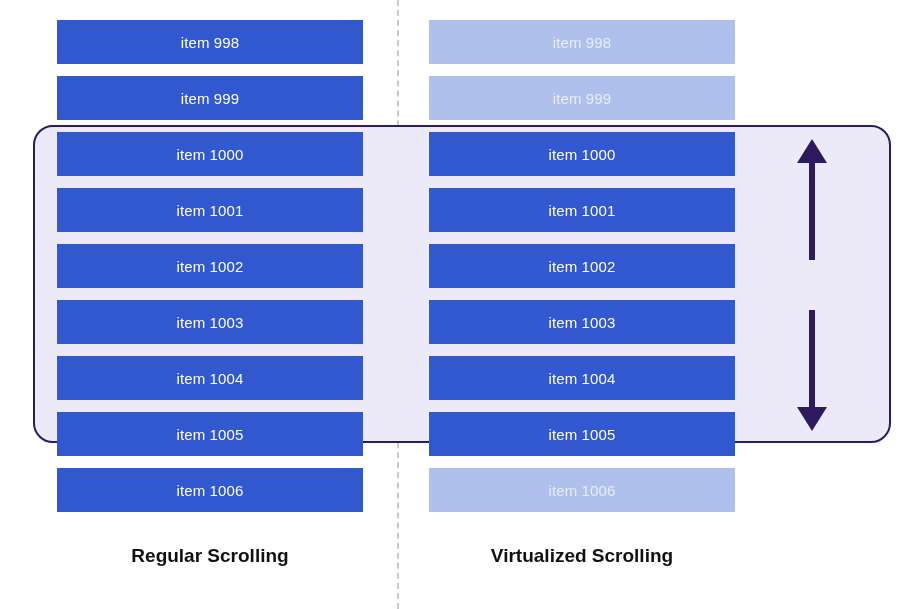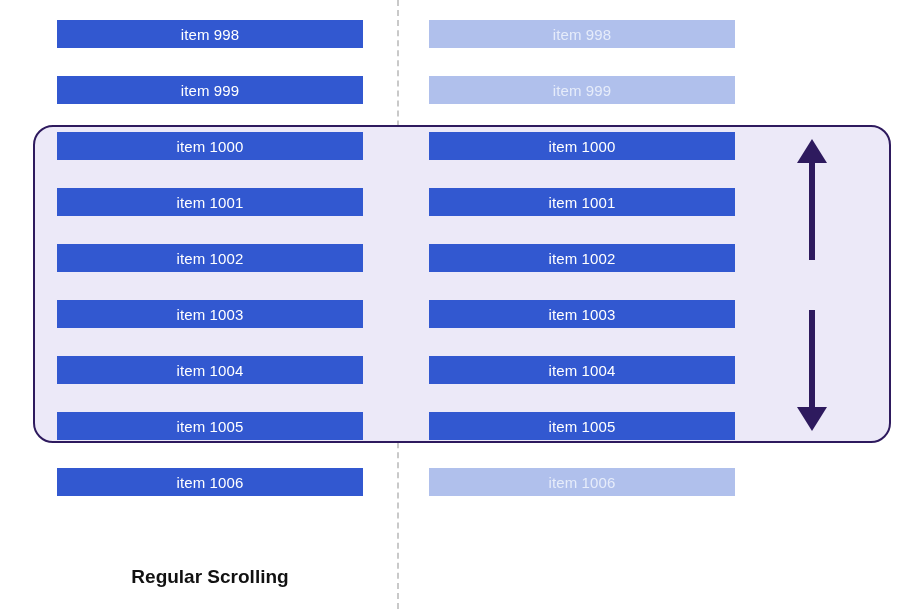"item 998" .item { height: 28px -> 44px }
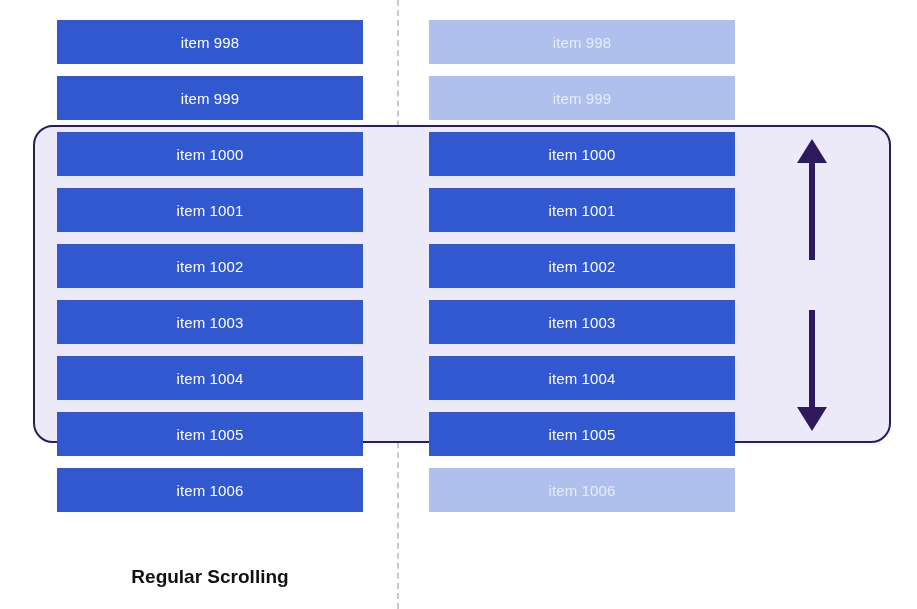"Regular Scrolling" .col-caption { margin-top: 21px -> none }
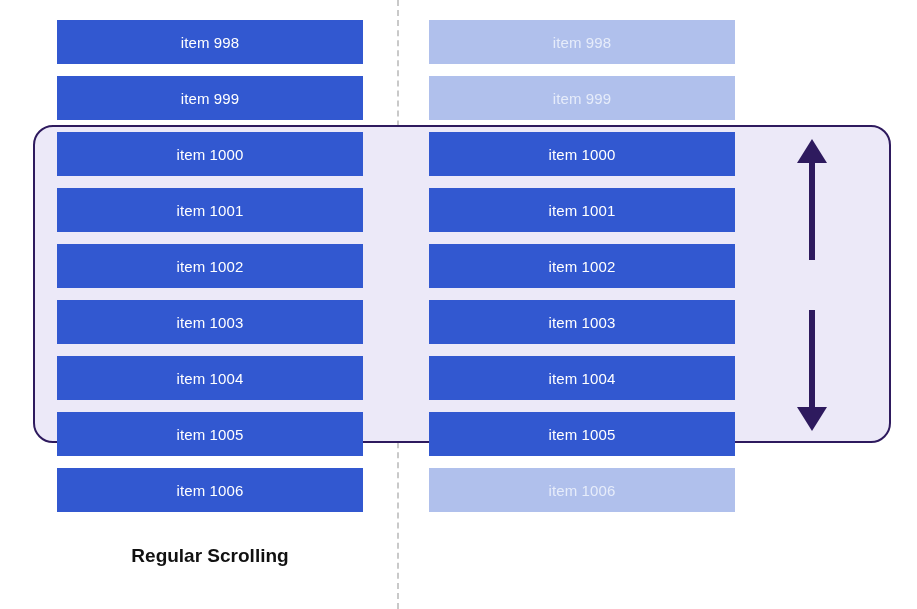"Virtualized Scrolling" div.col-caption { html: none -> <div>Virtualized Scrolling</div> }
